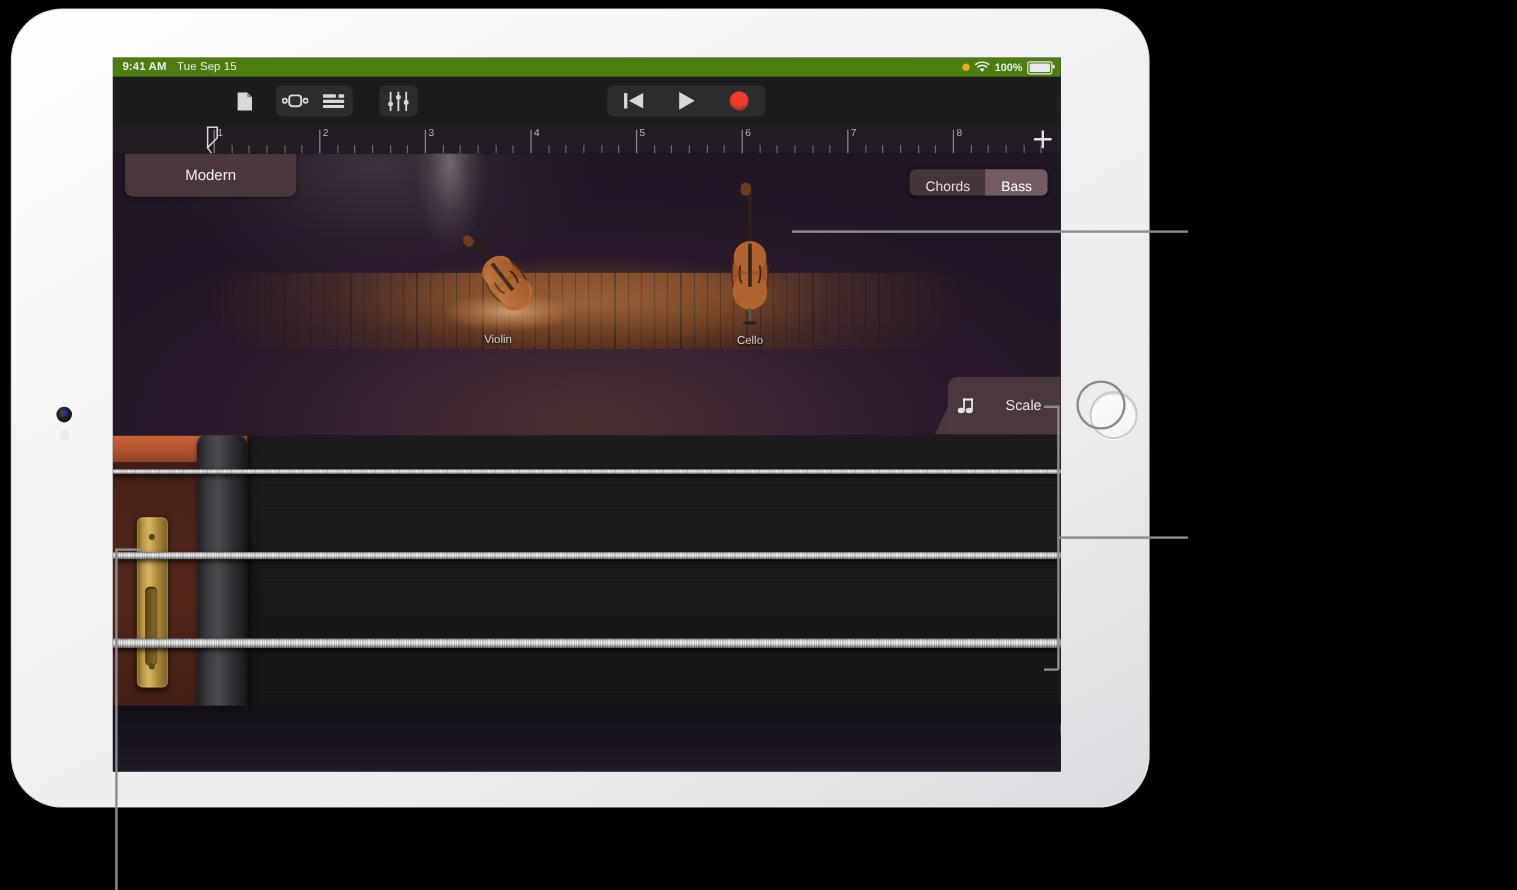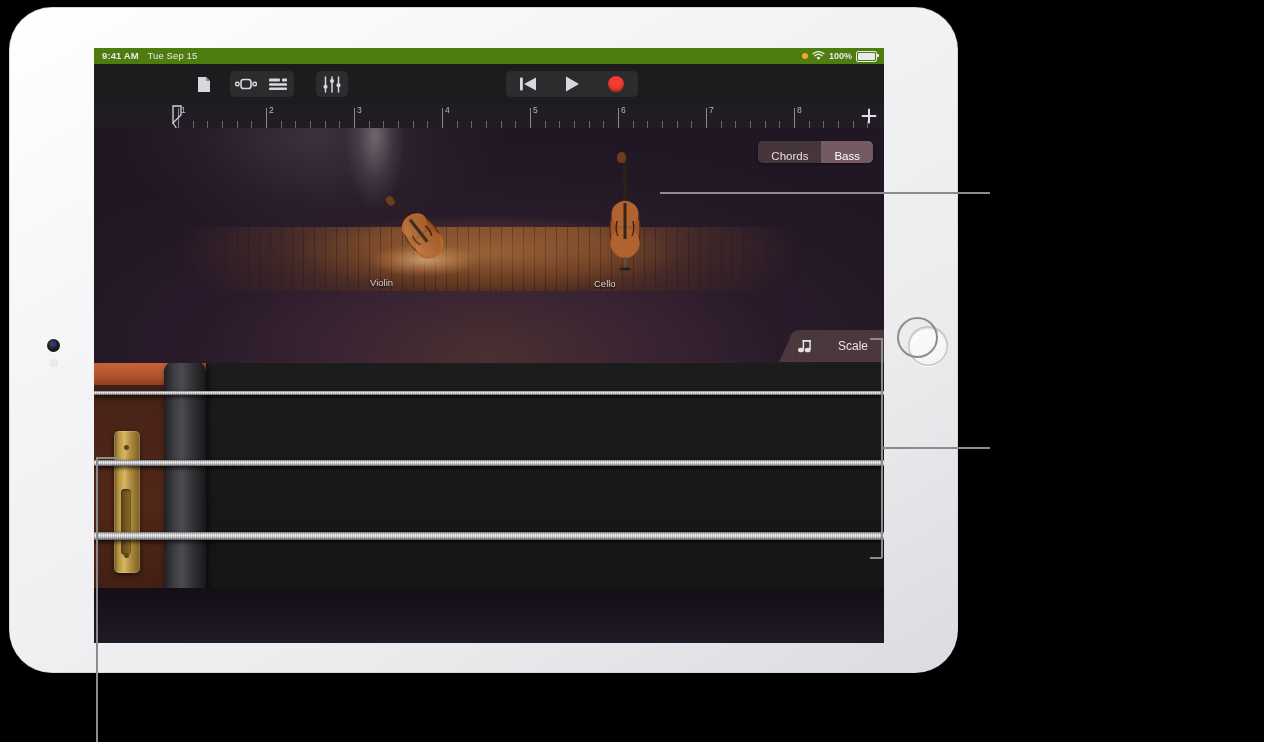"Modern" div { html: none -> <div> <span>Modern</span> </div> }
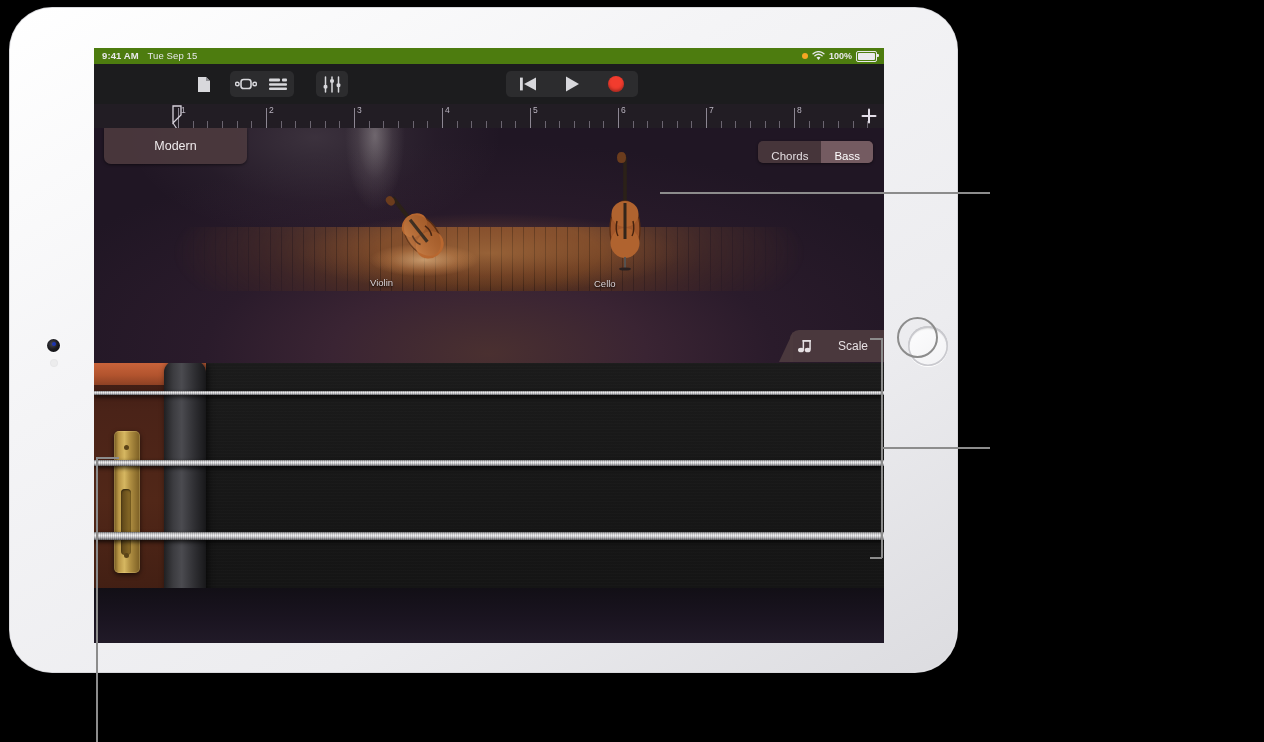"Violin" .instrument { text-align: left -> center }
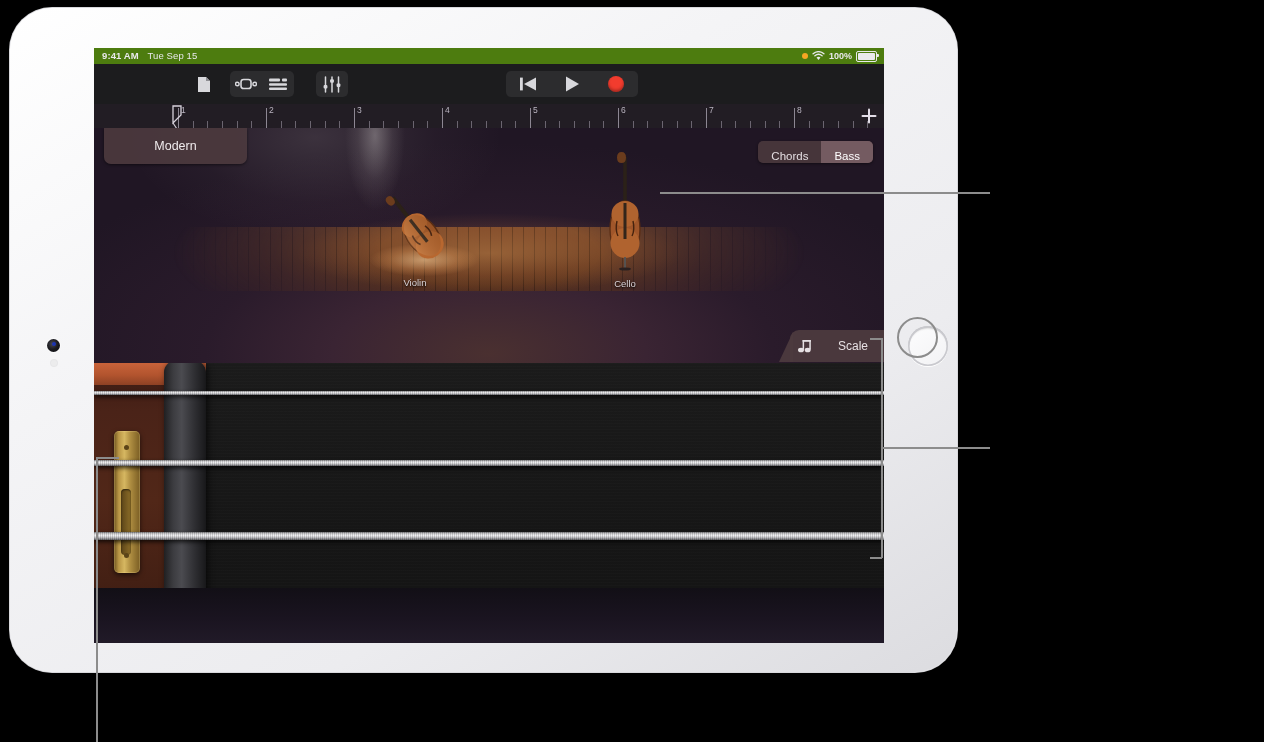"Scale" #btn-scale { height: 32px -> 48px }
